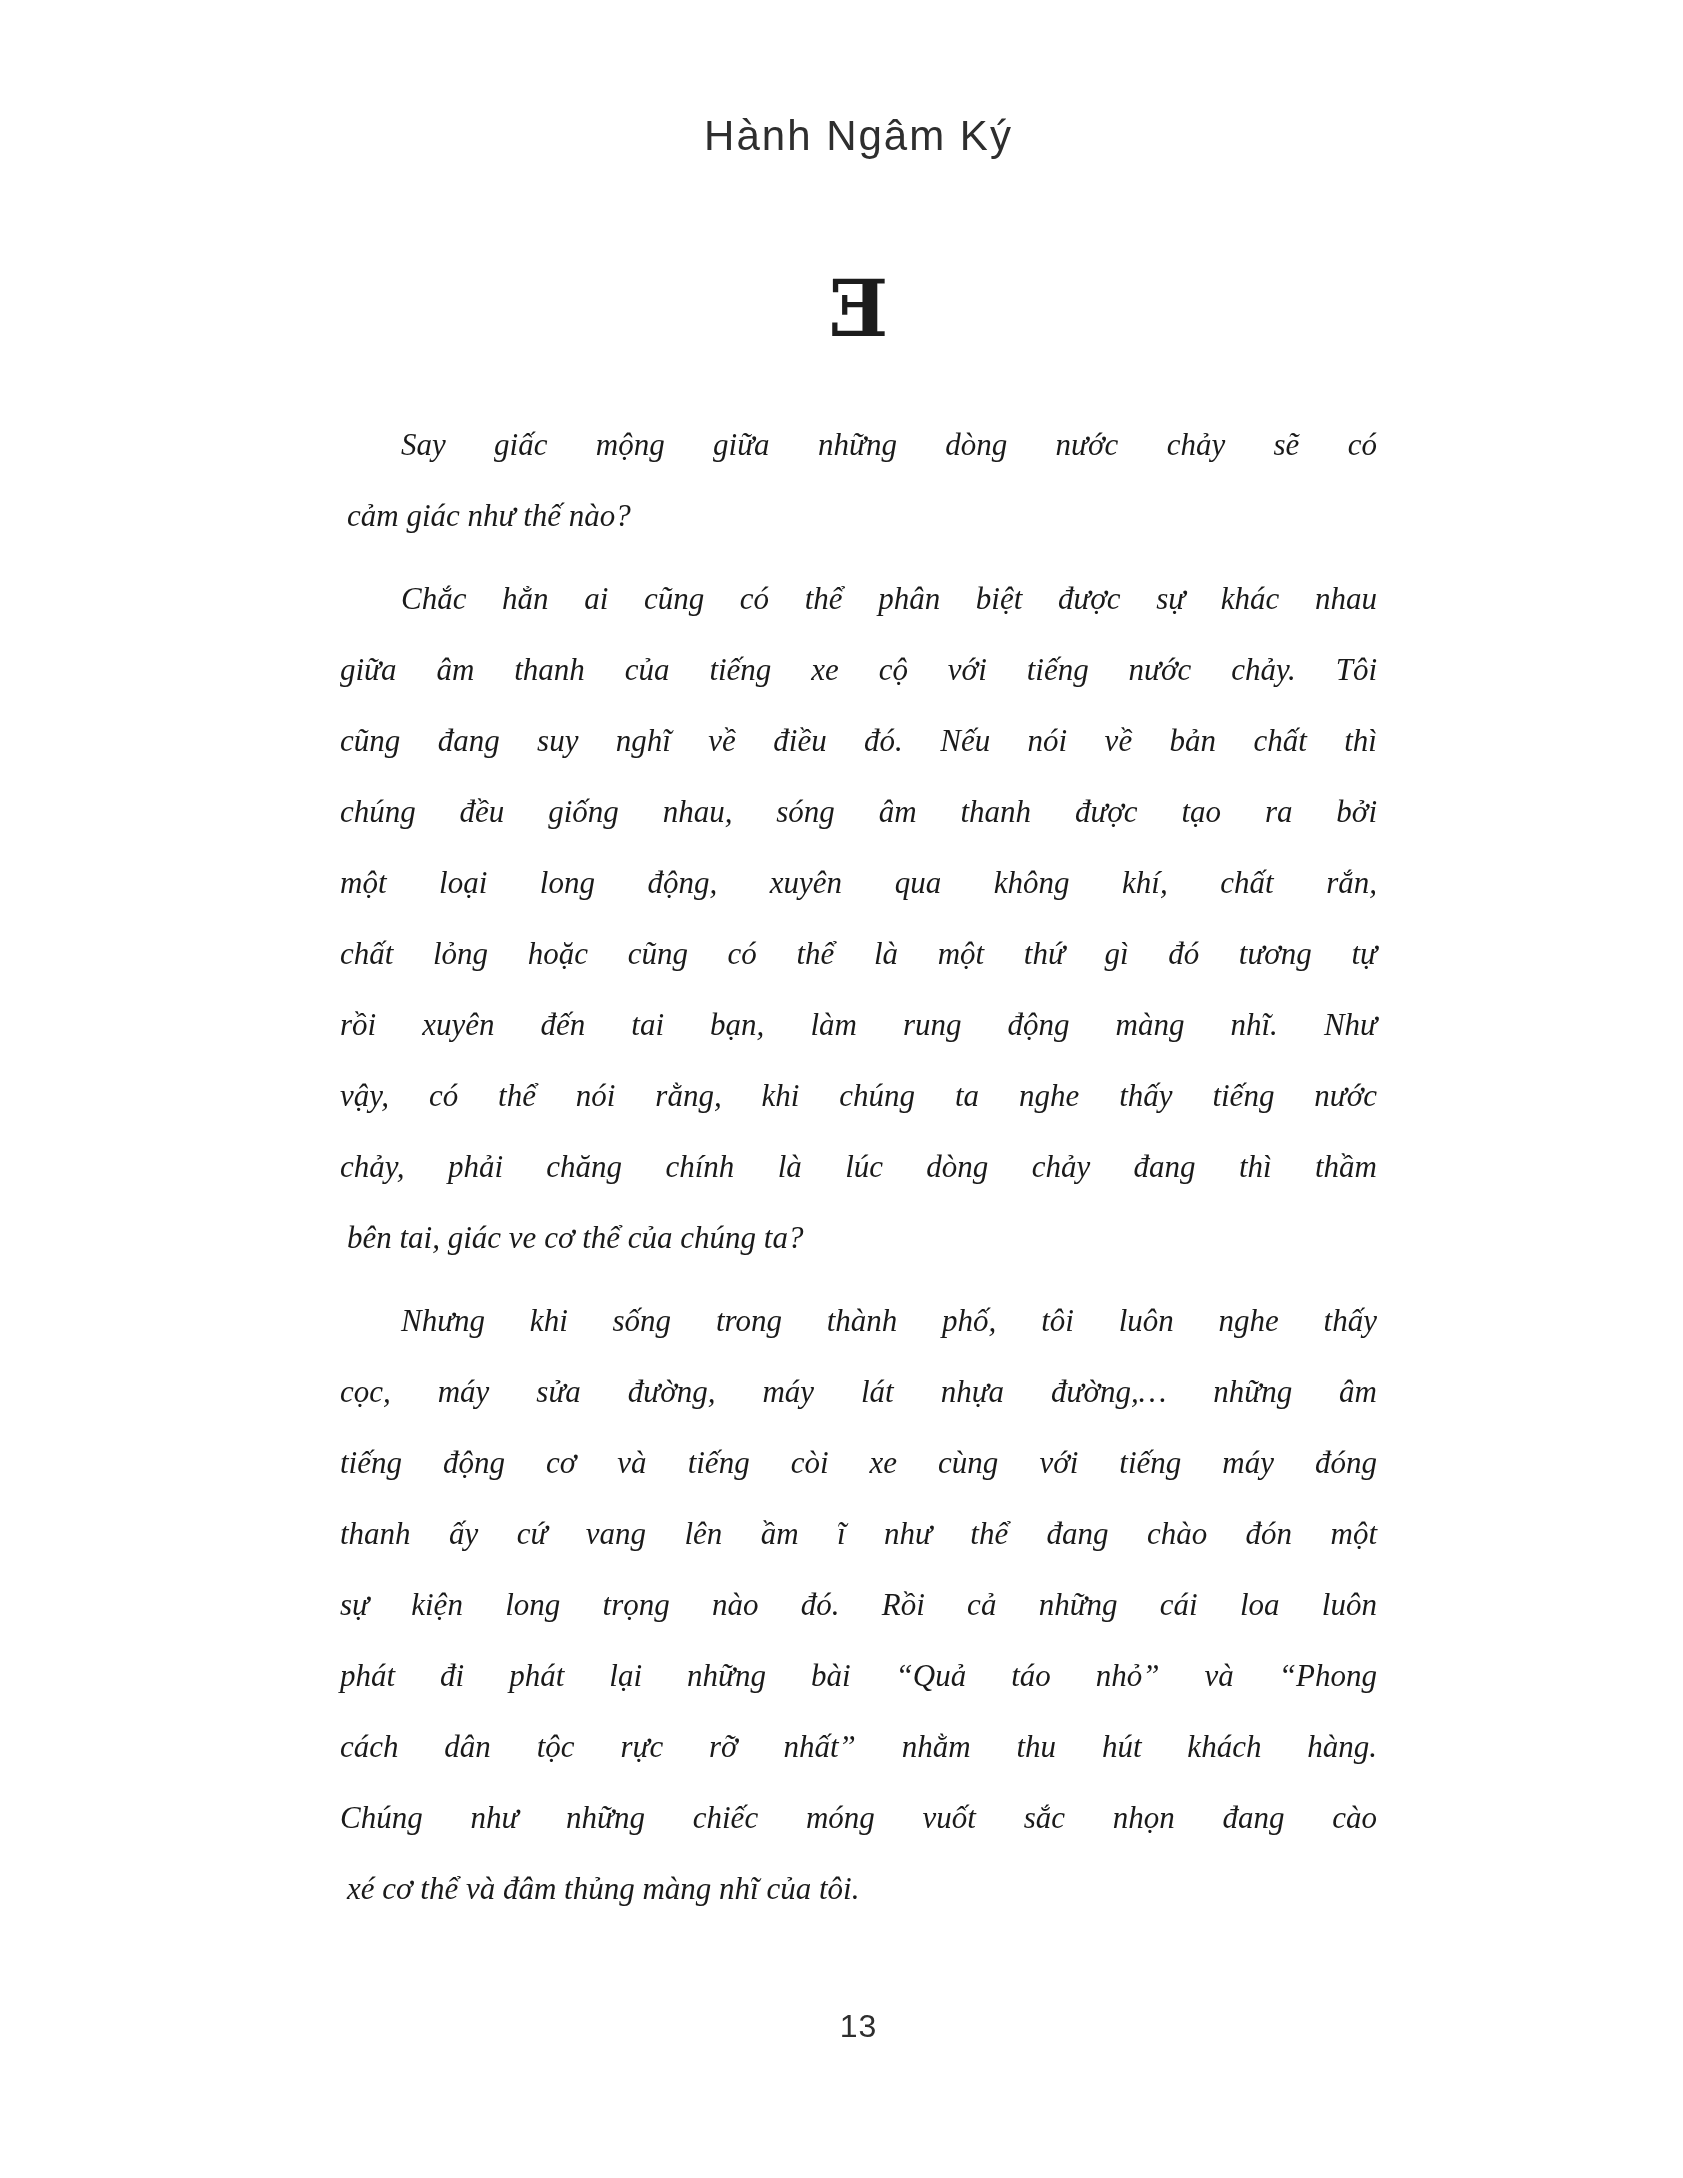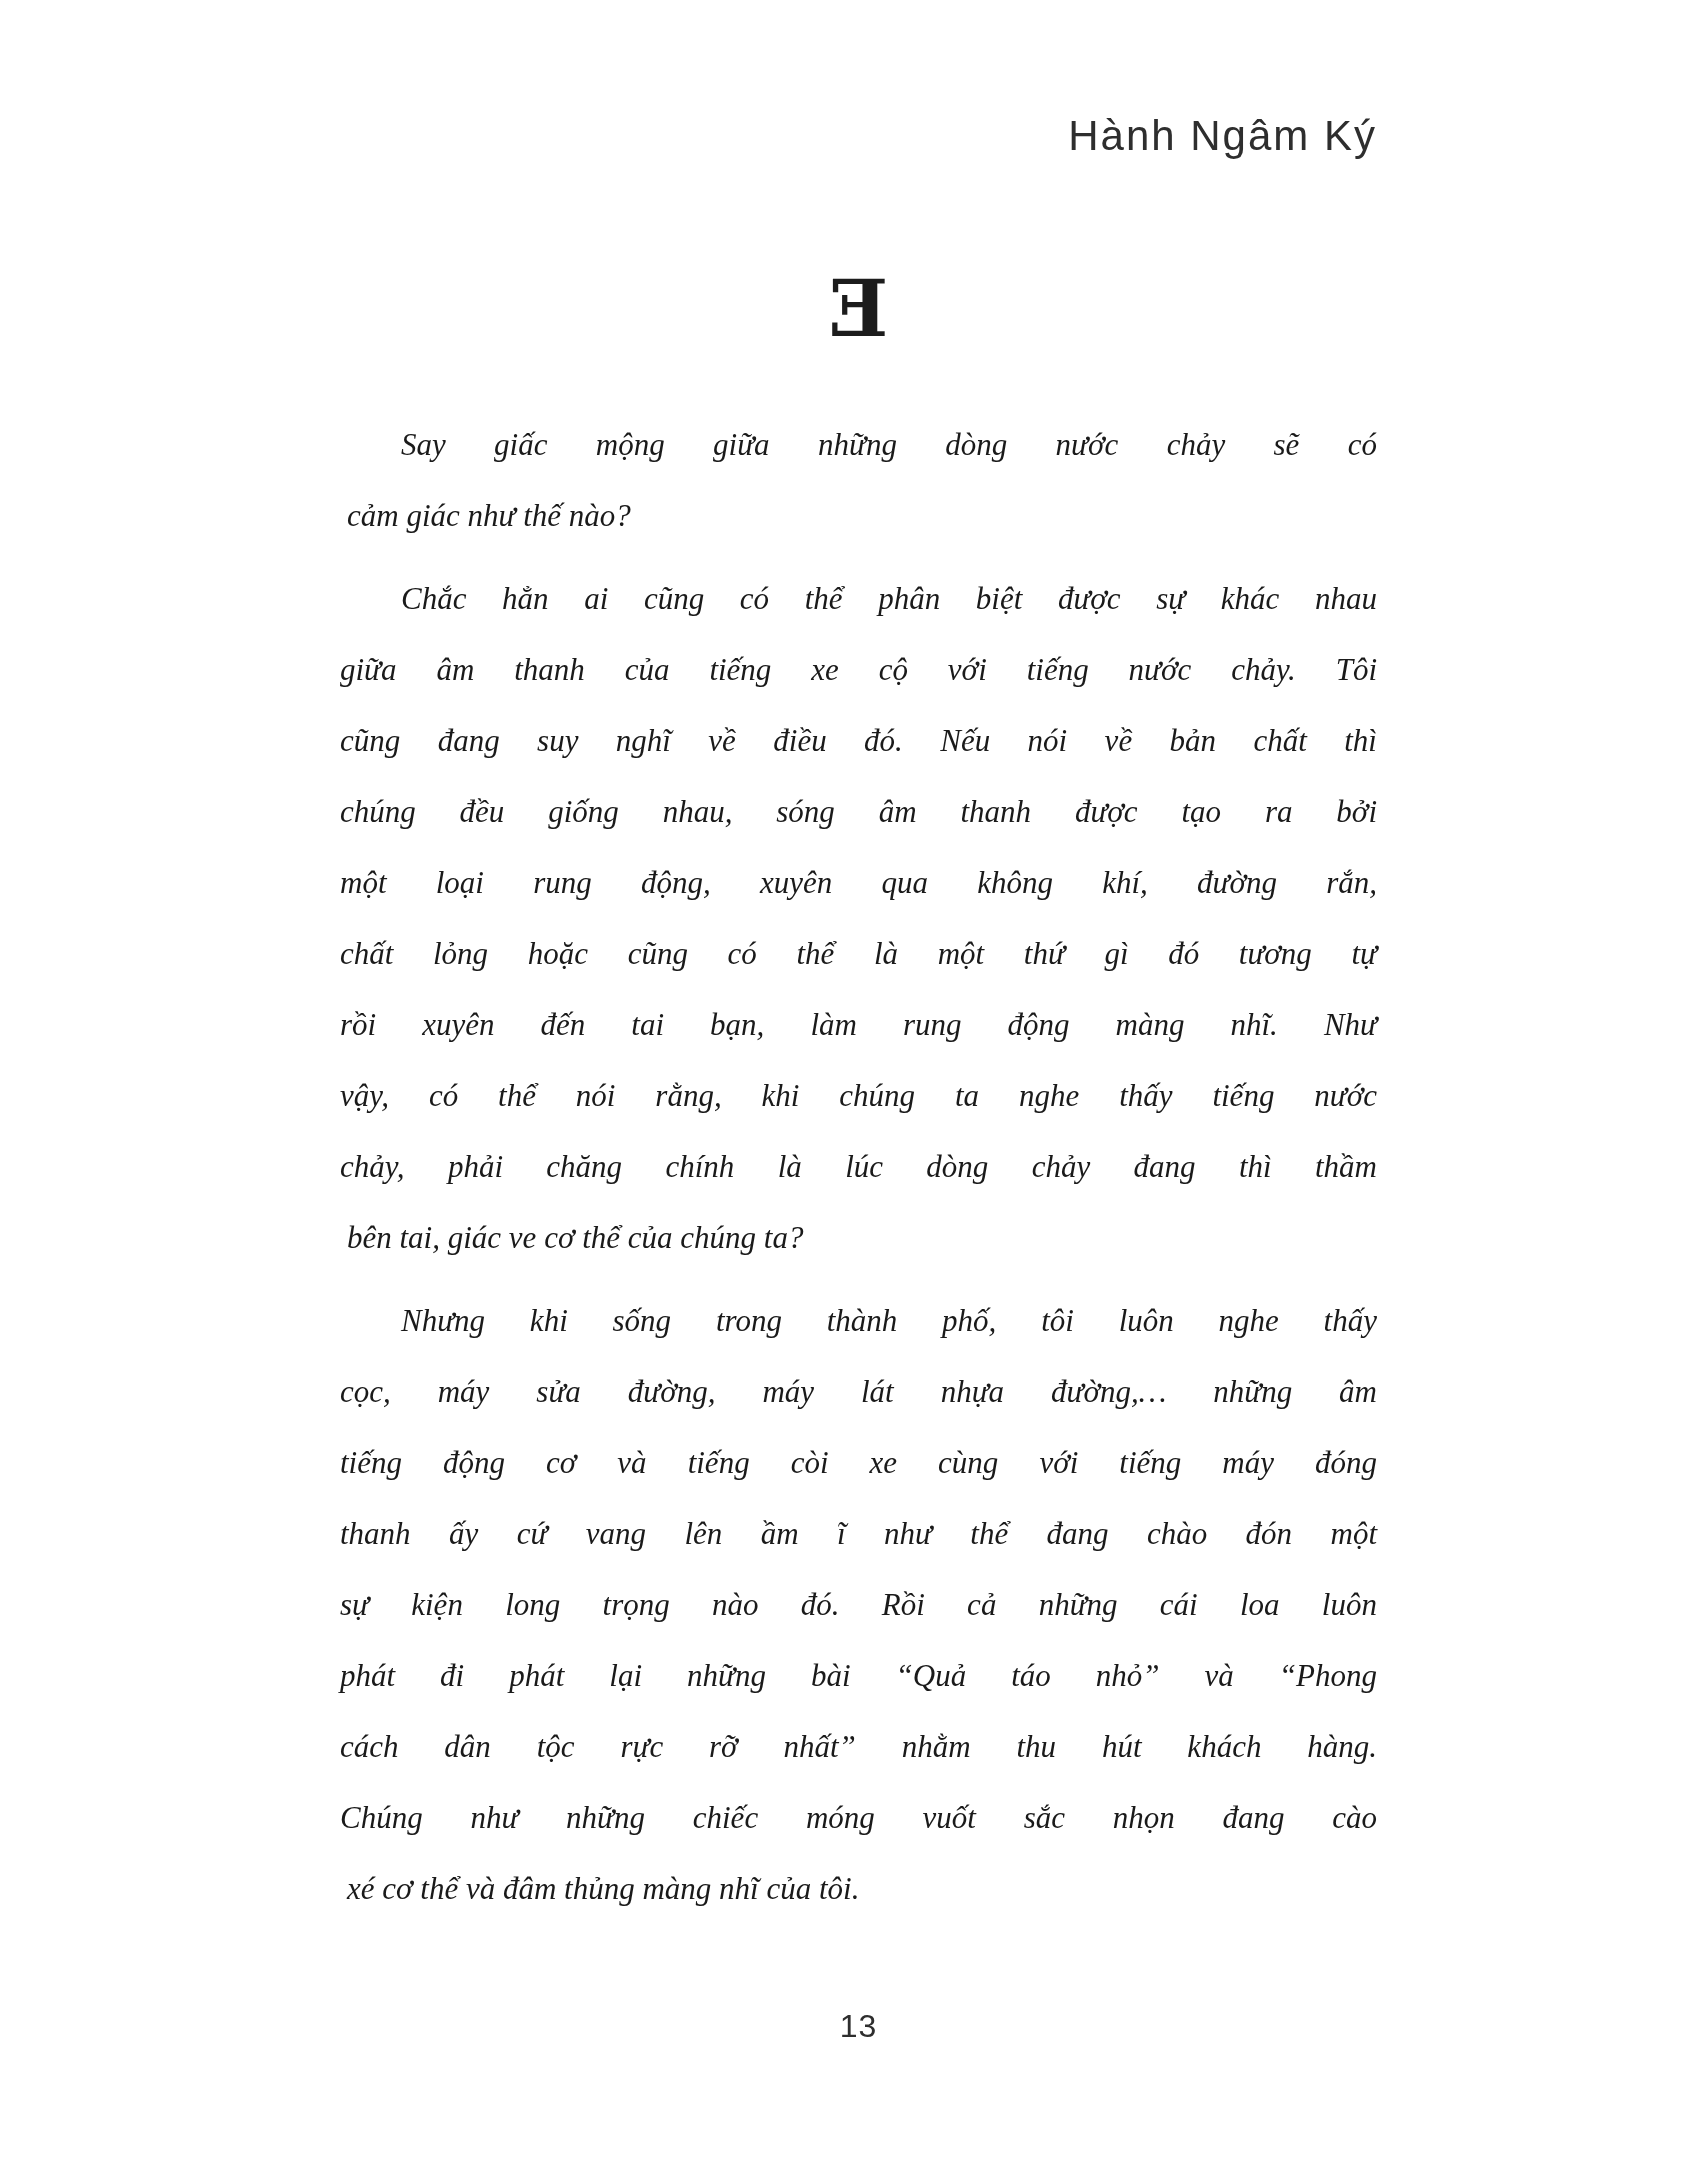"Hành Ngâm Ký" .running-header { text-align: right -> center }
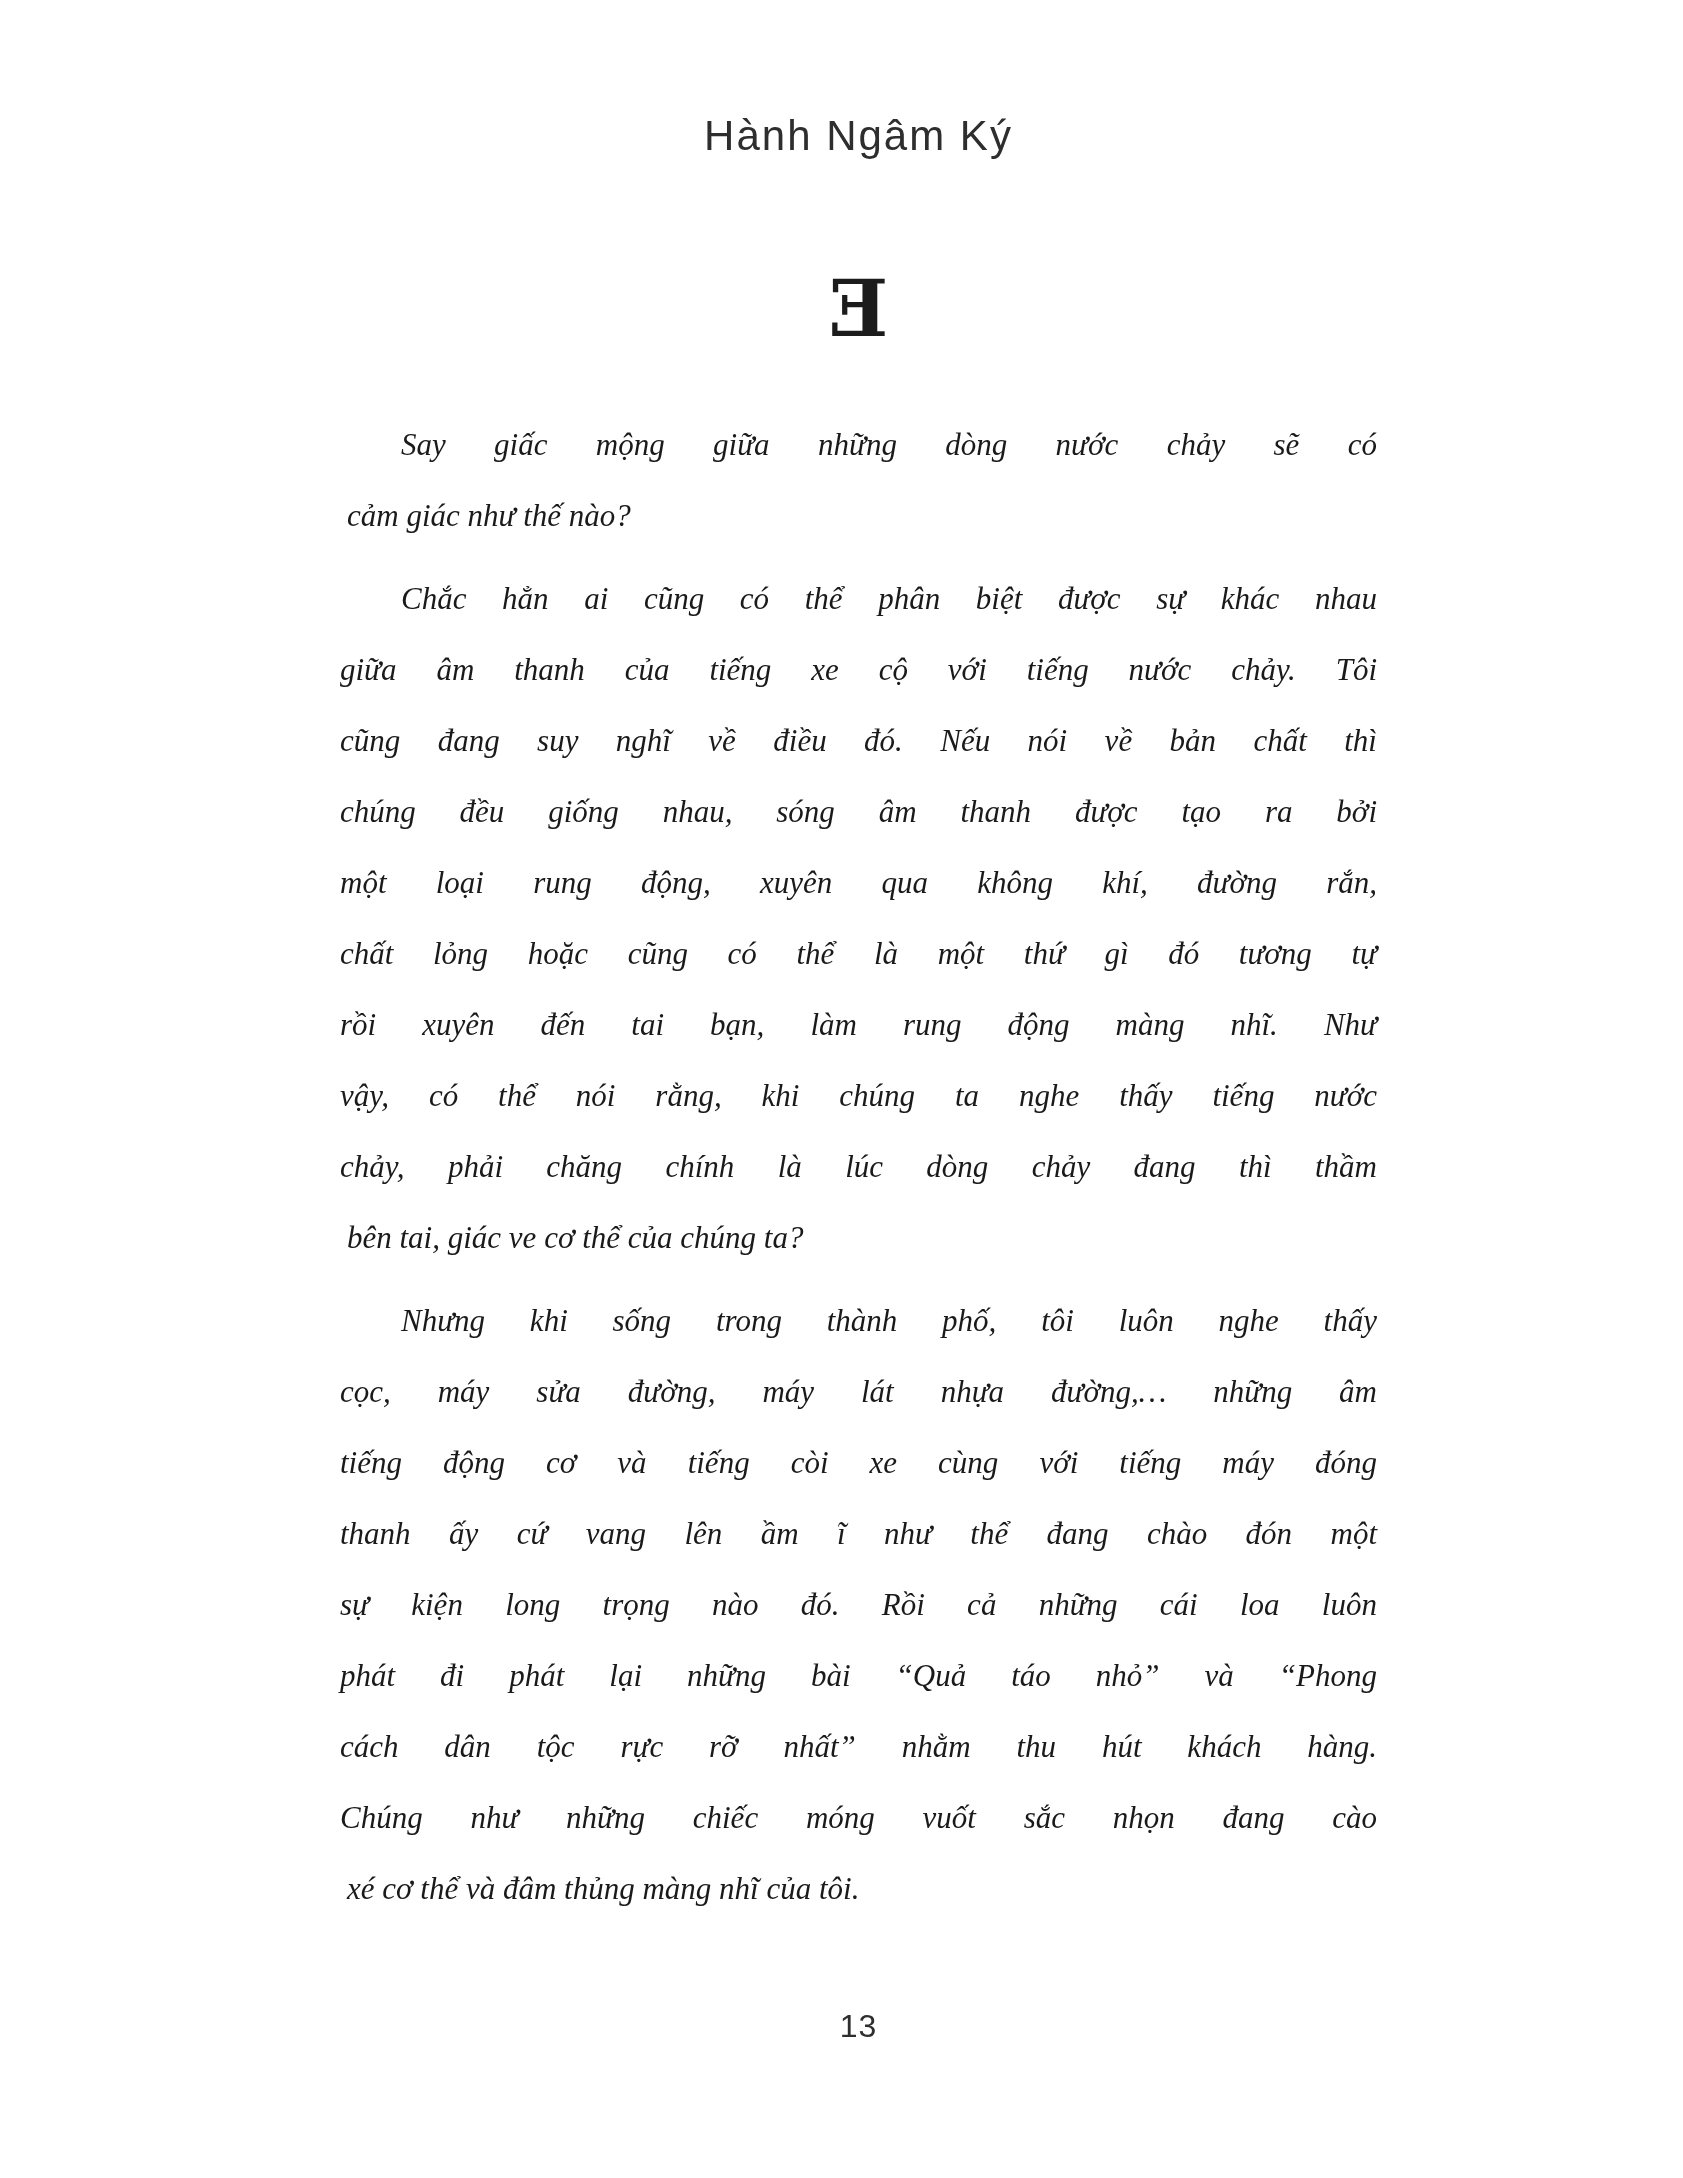"một loại rung động, xuyên" div.line { text: rung động, xuyên qua không khí, đường -> long động, xuyên qua không khí, chất }
